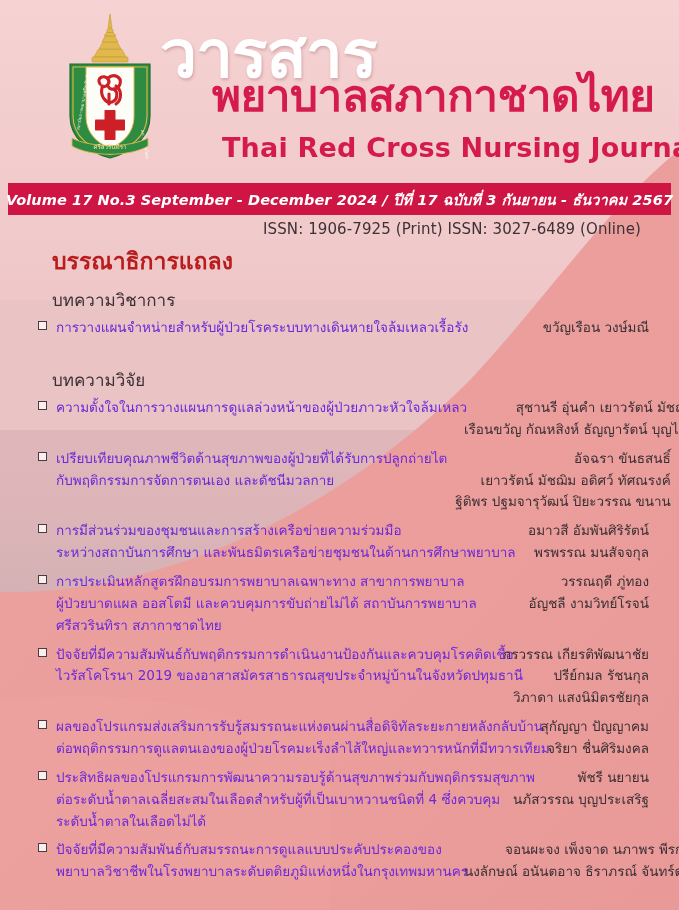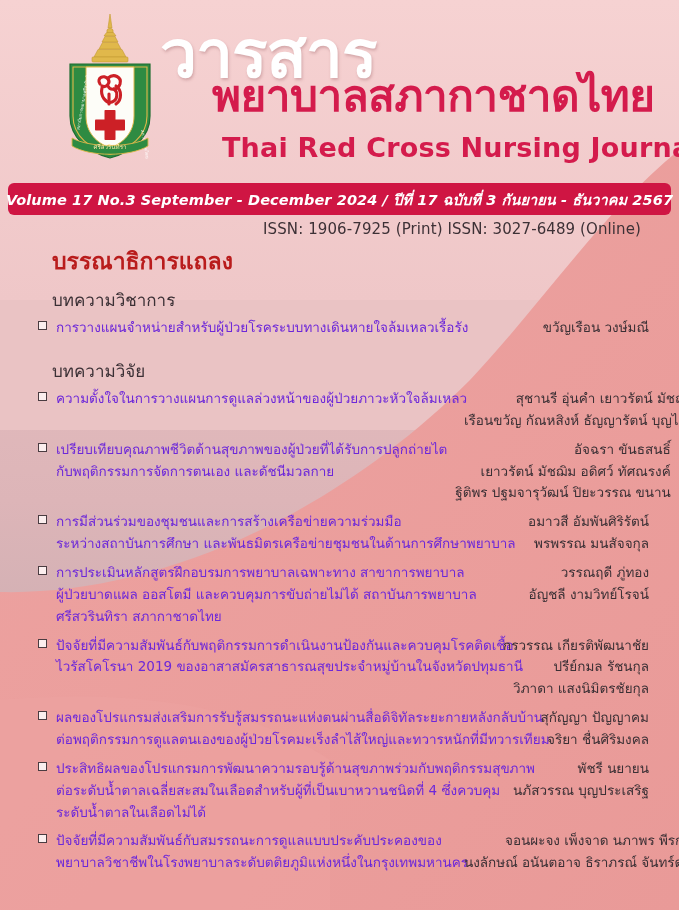"Volume 17 No.3 September -" .volume-banner { border-radius: 6px -> none }
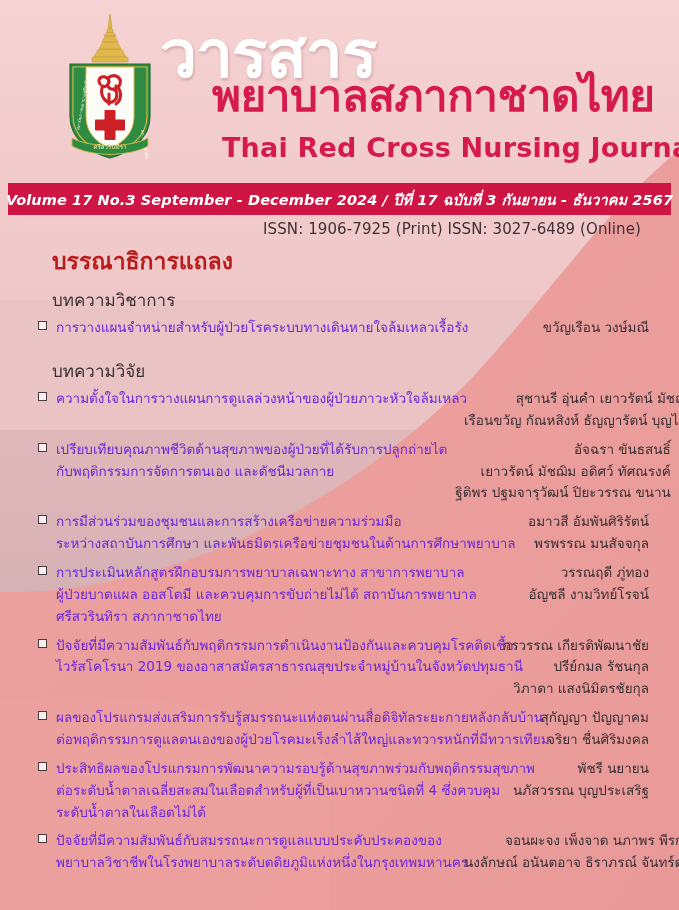"บทความวิจัย" .section-heading.research { margin-top: 22px -> 31px }
